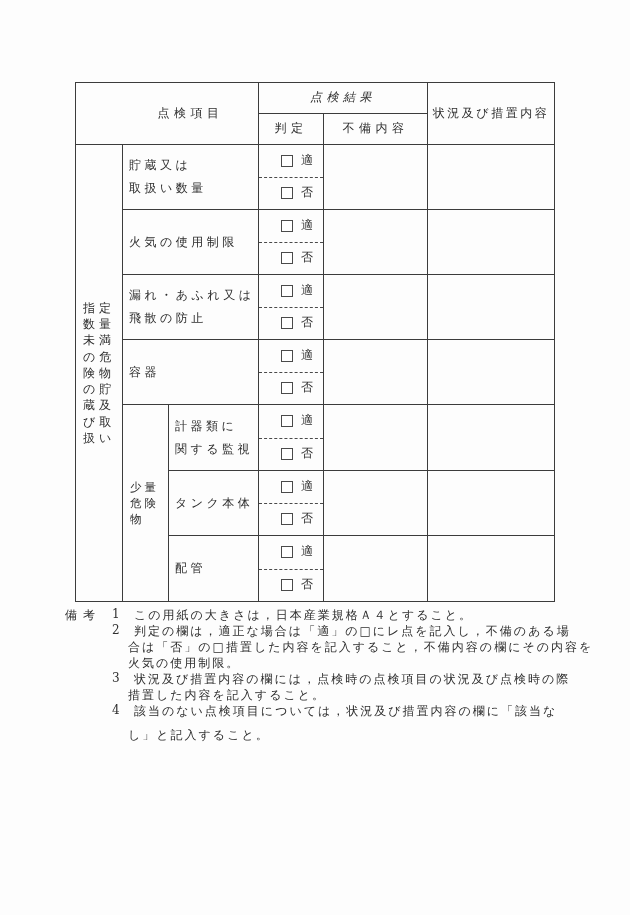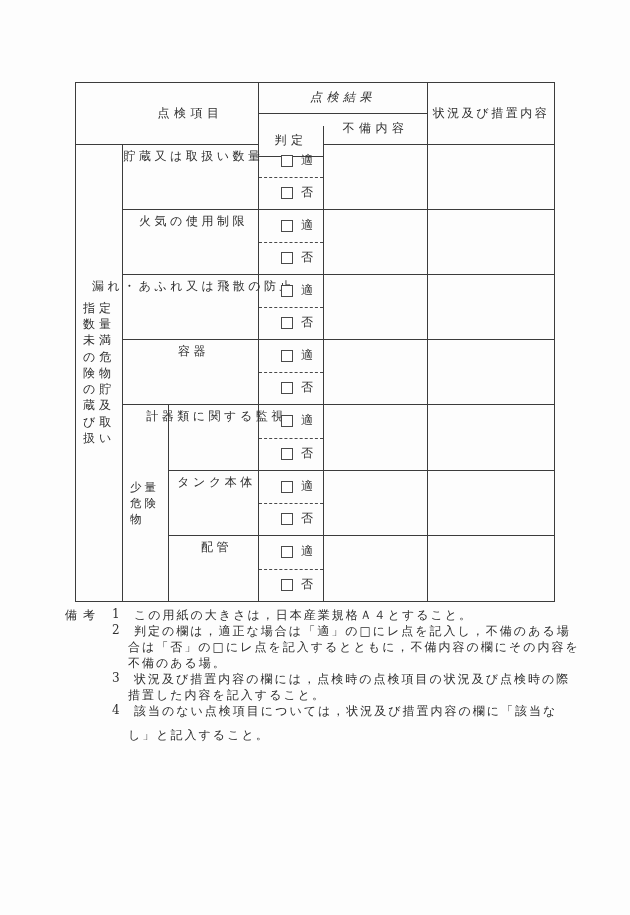"判定" div.cell { top: 43px -> 31px }
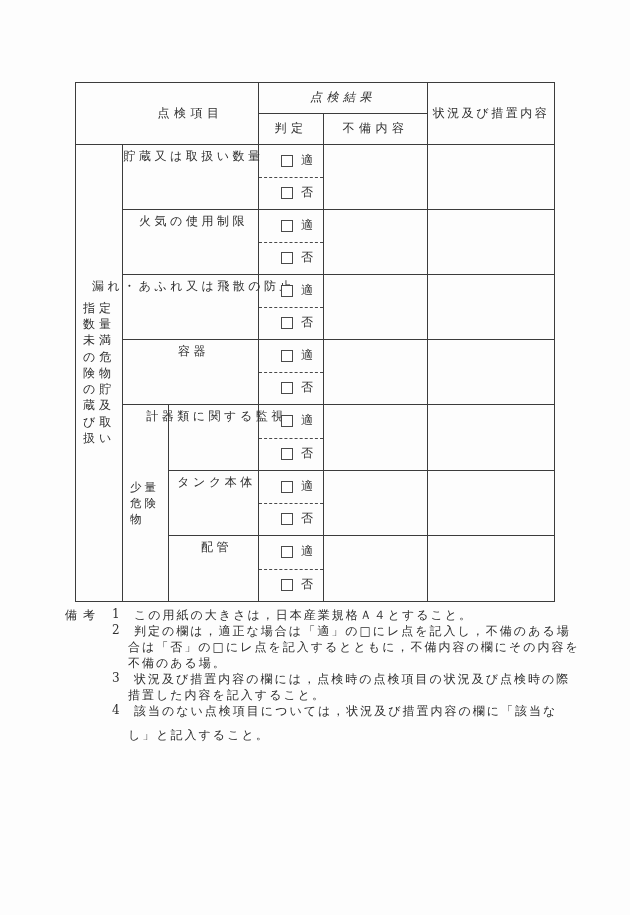"貯蔵又は" .itemcell { flex-direction: row -> column }
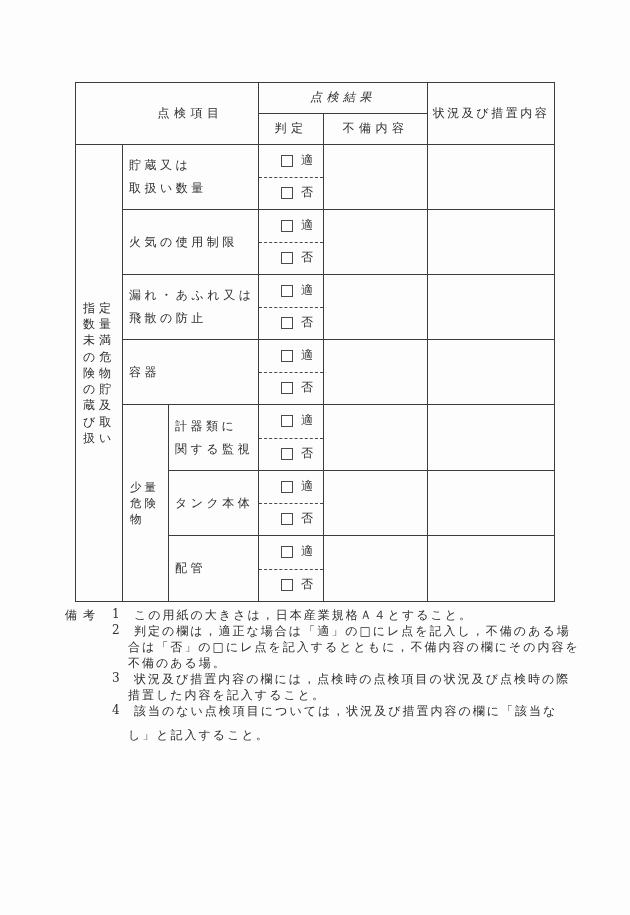"合は「否」の□にレ点を記入するとともに，不備内容の欄にその内容を" span.ntext { text: にレ点を記入するとともに -> 措置した内容を記入すること }
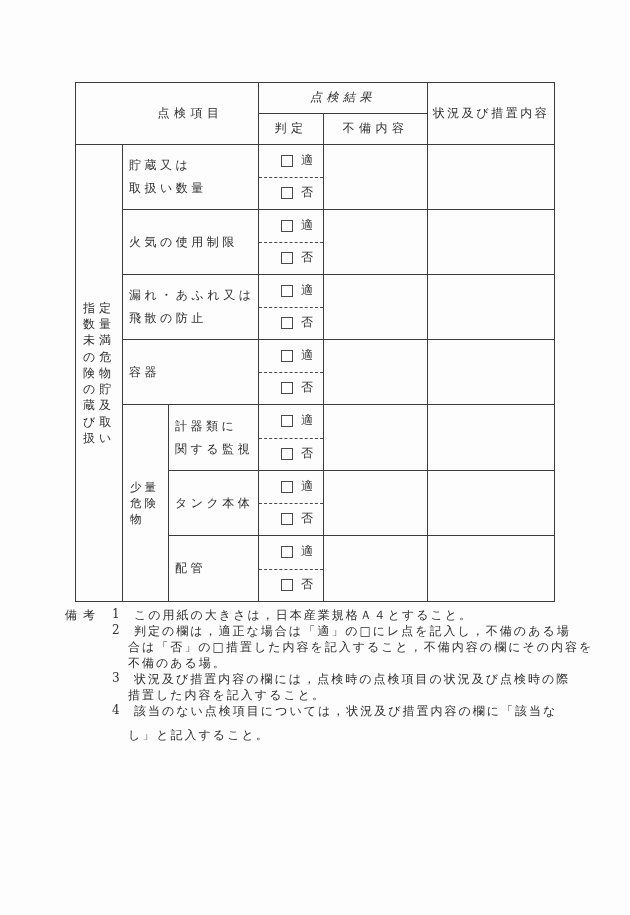"不備のある場。" span.ntext { text: 不備のある場 -> 火気の使用制限 }
